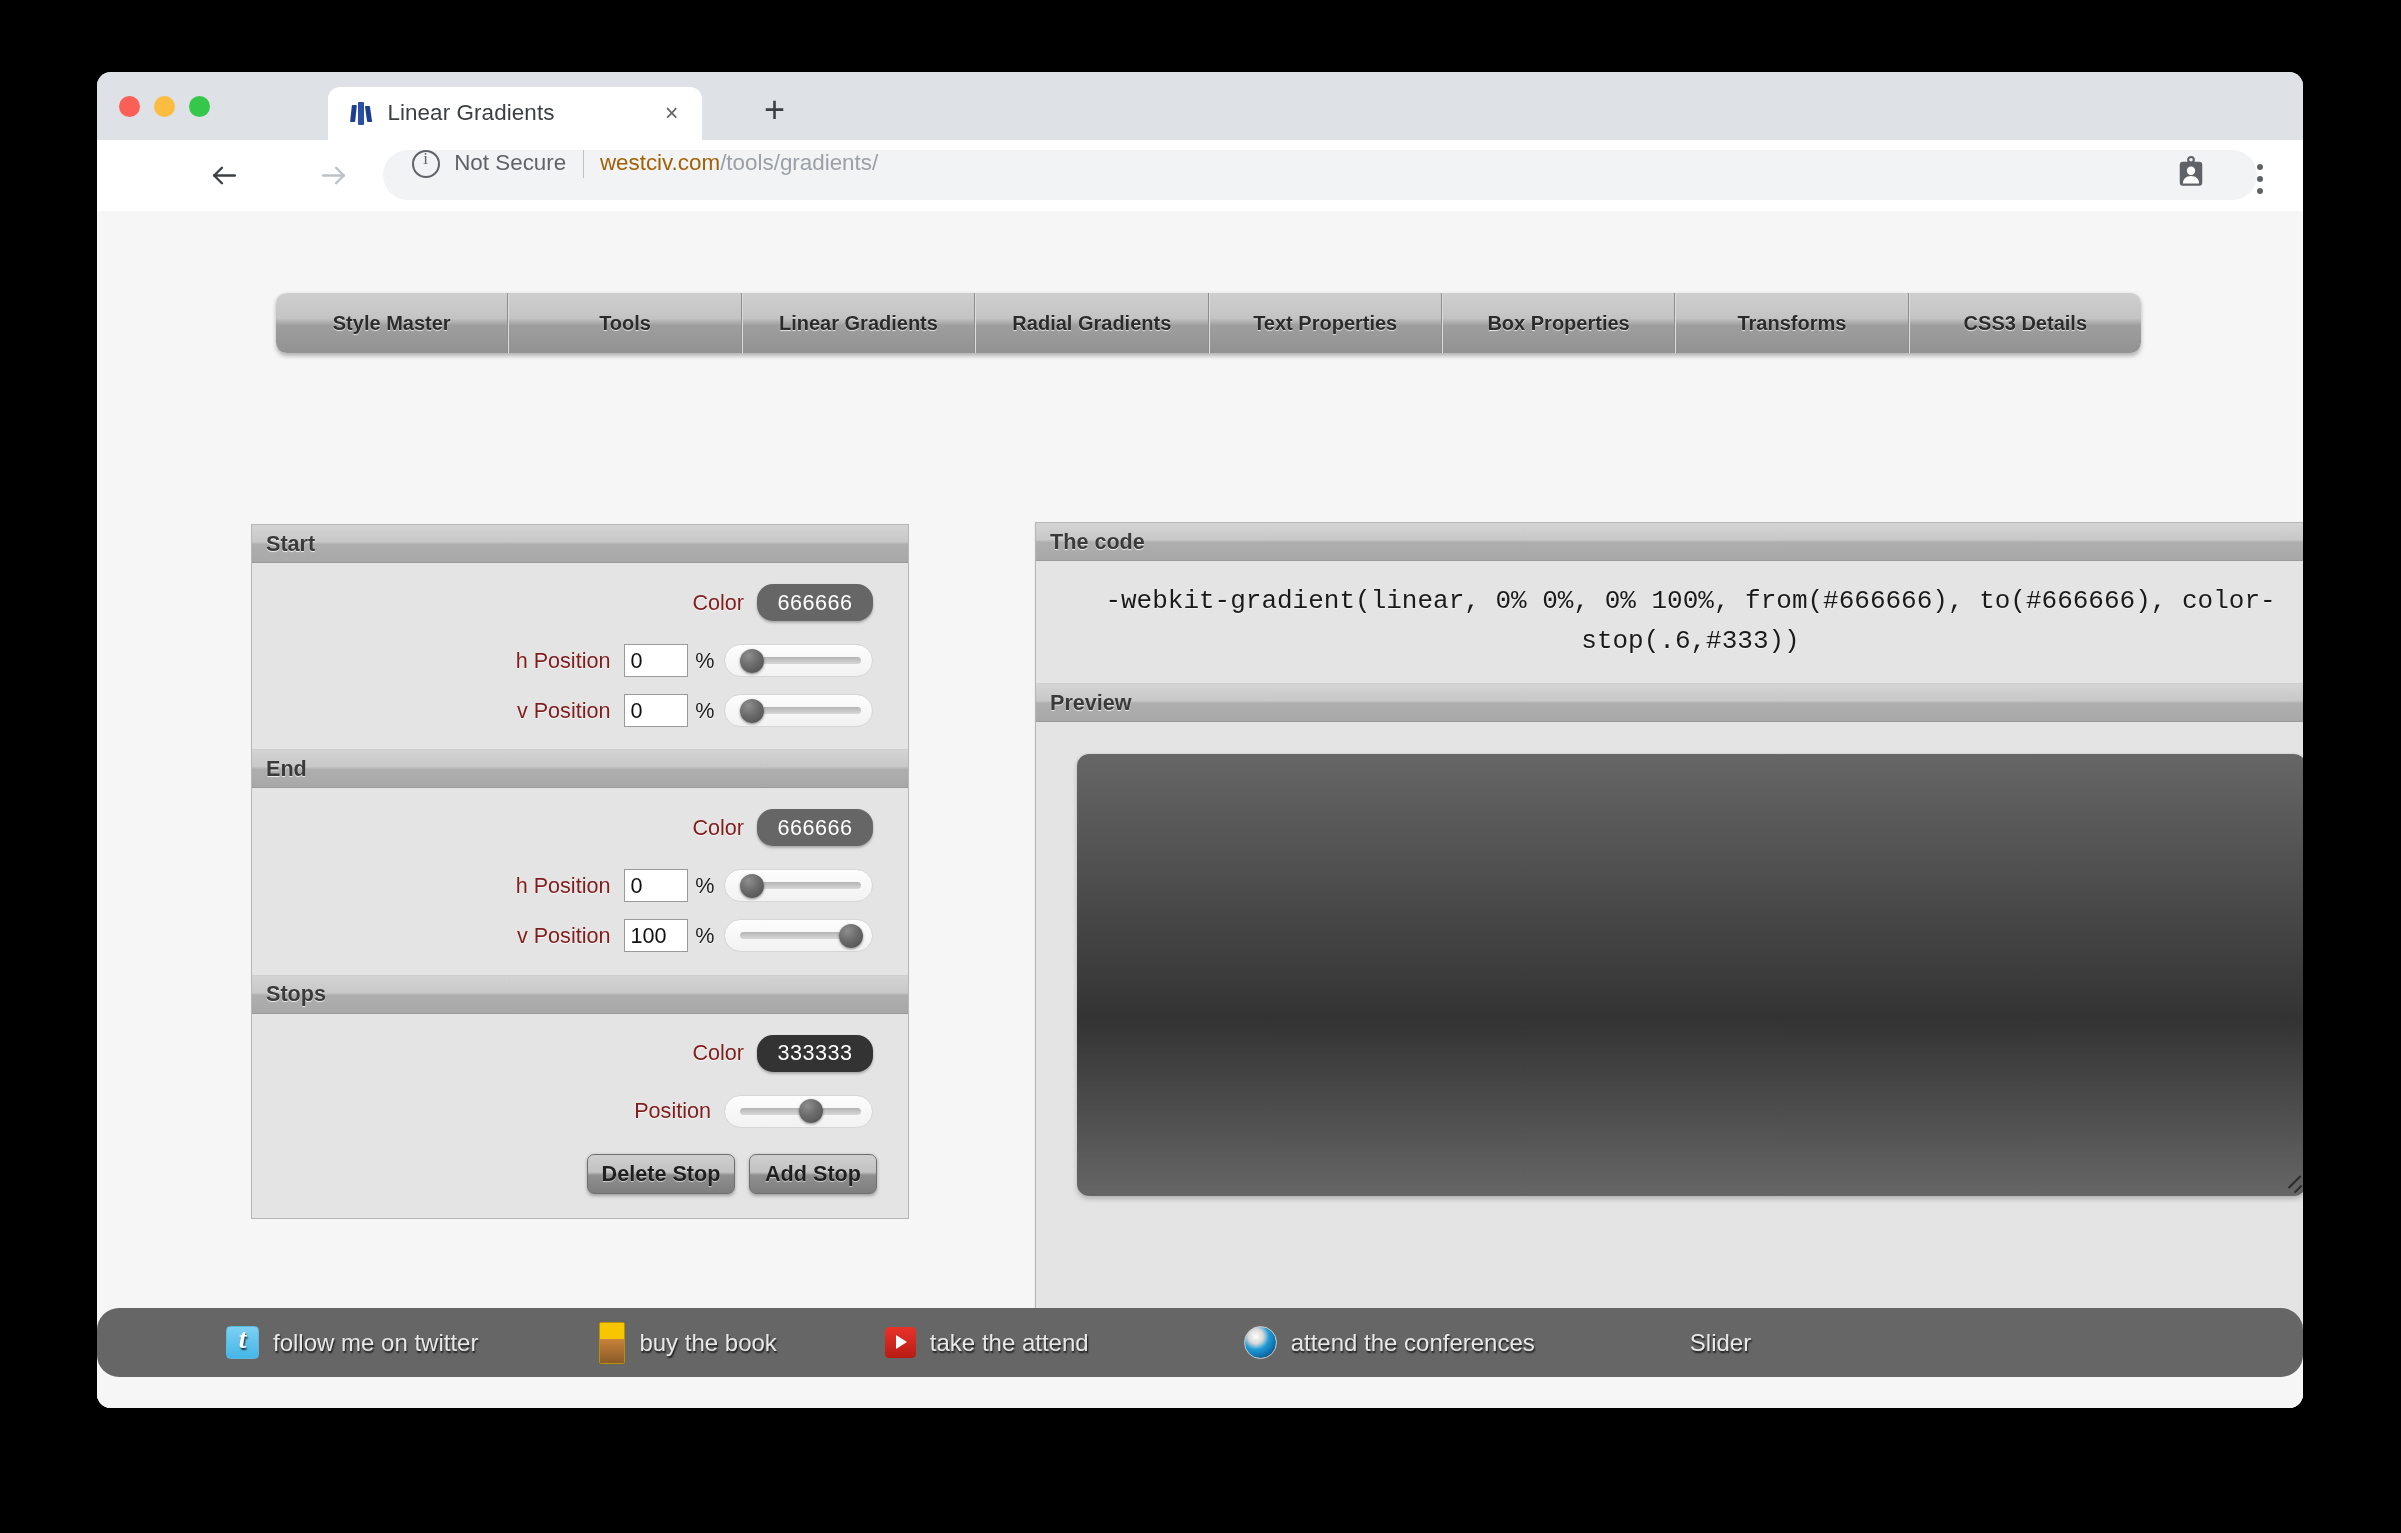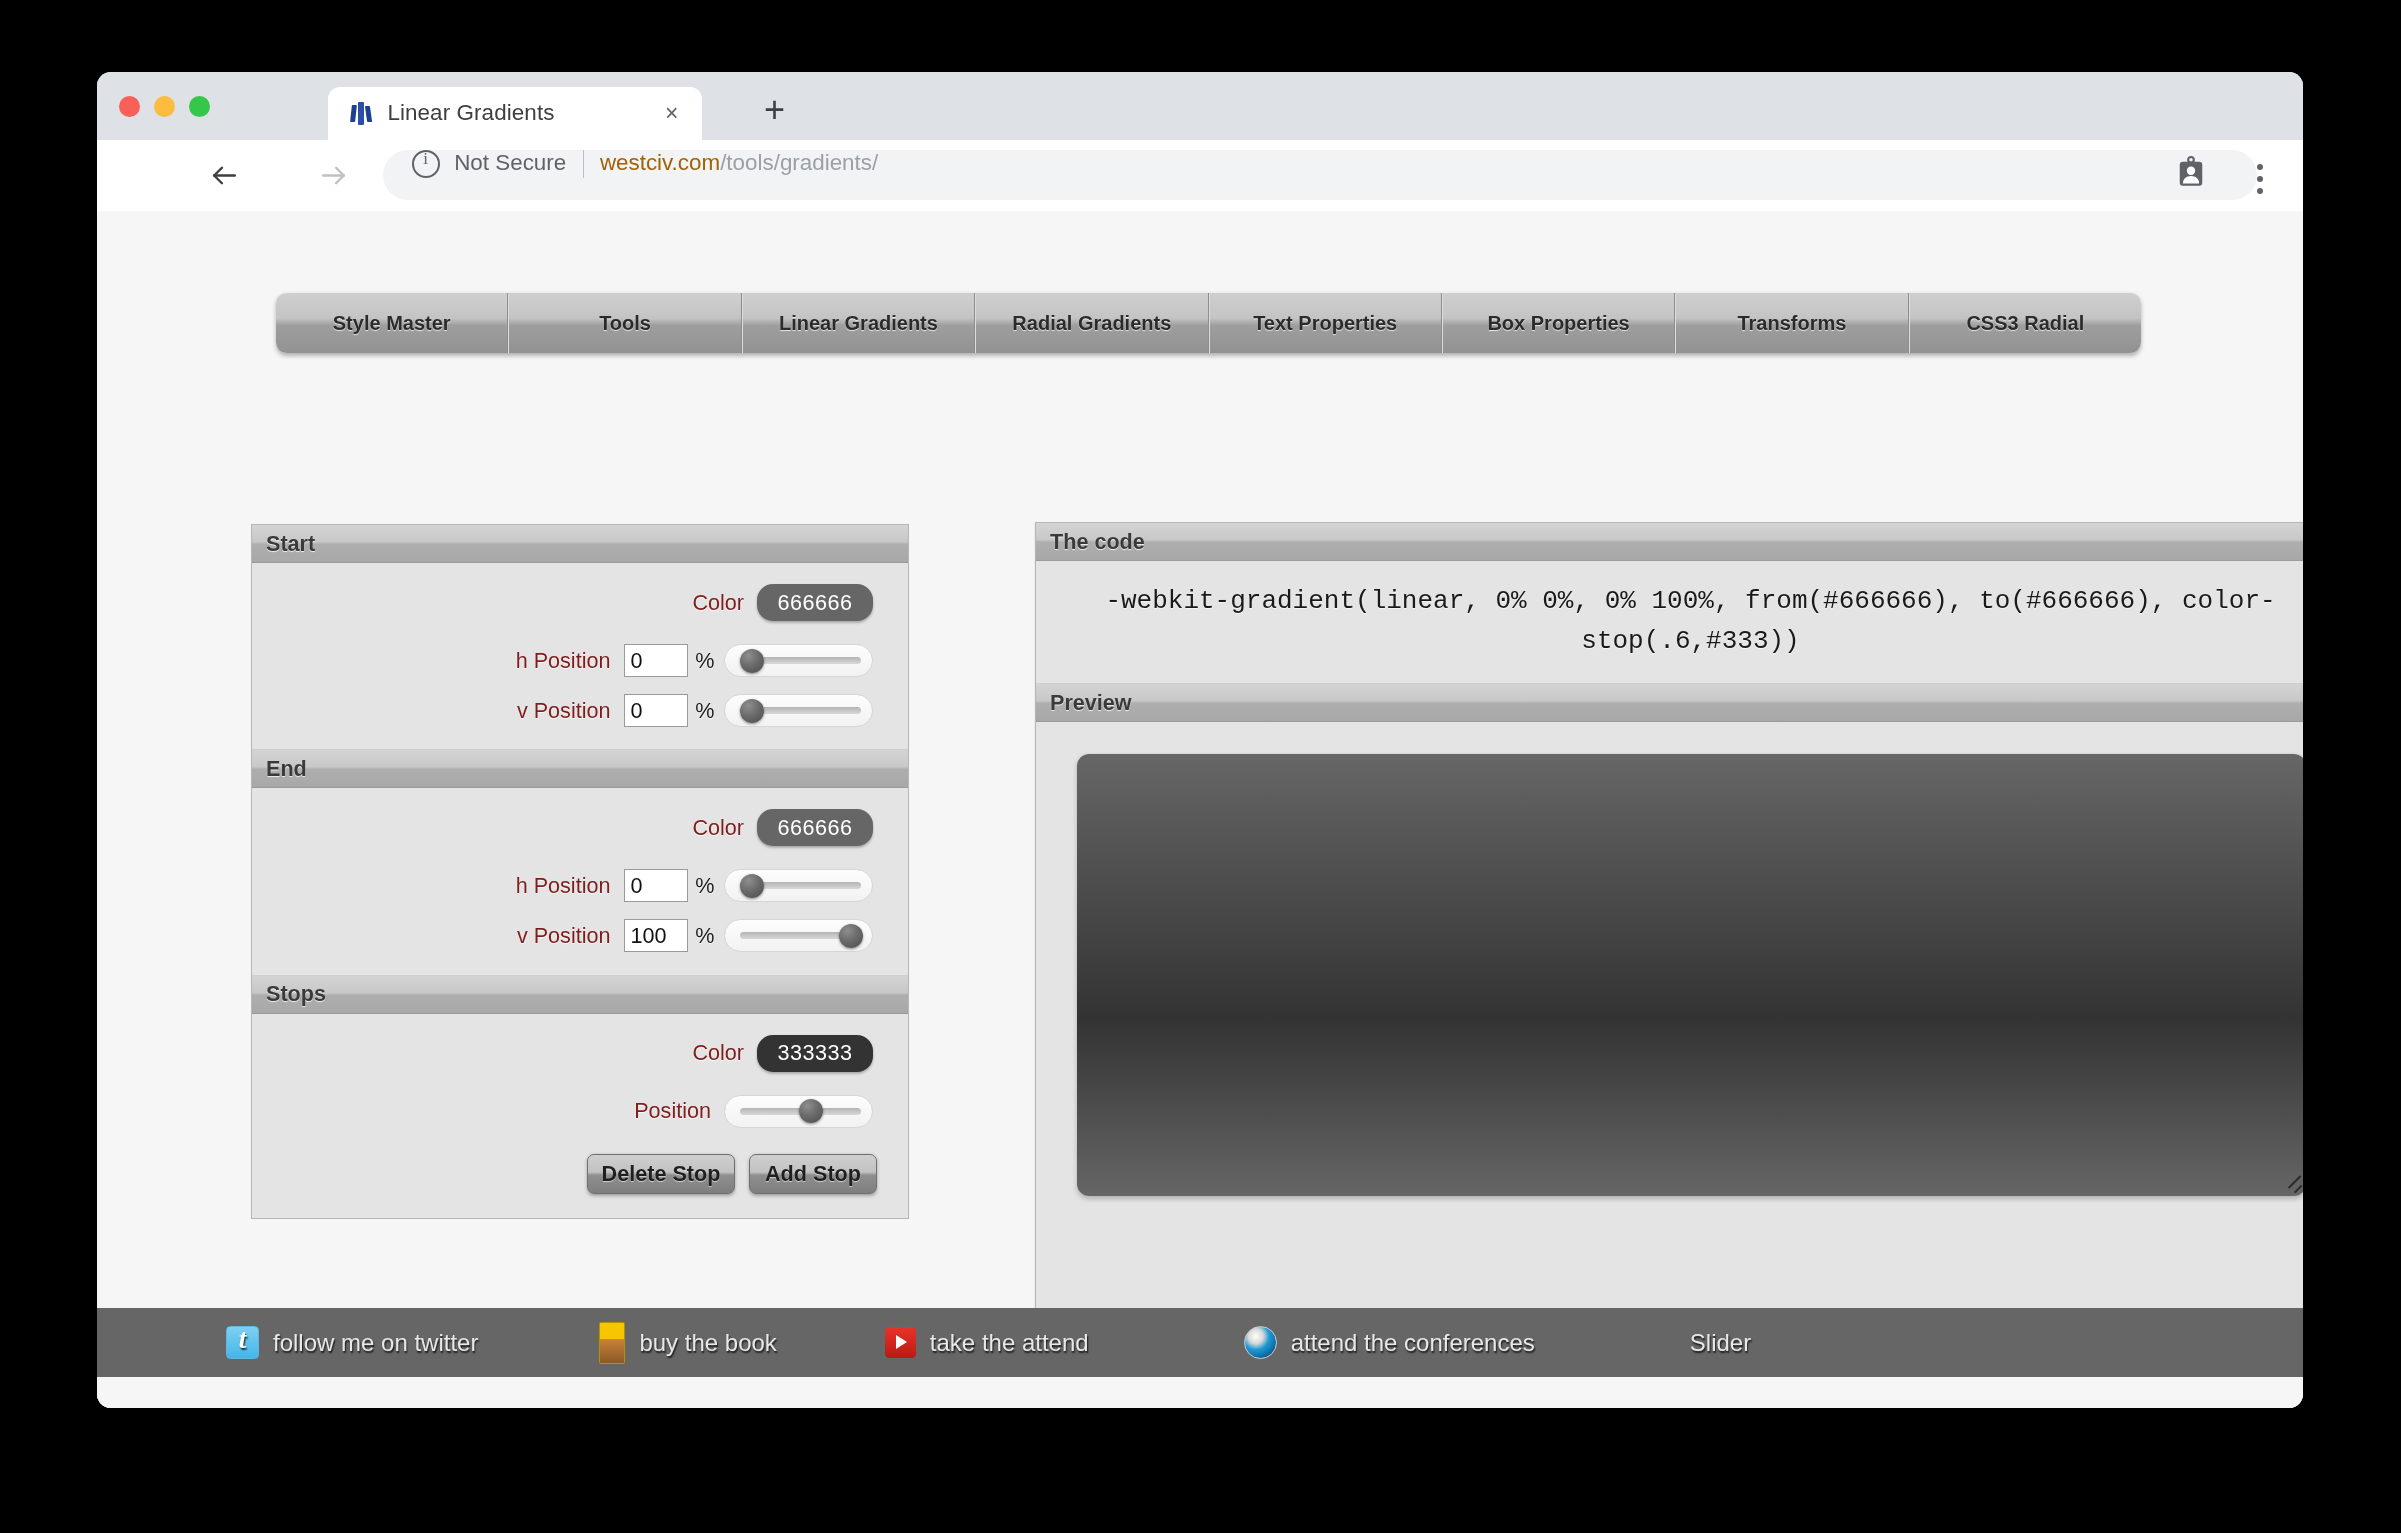"CSS3 Radial" span { text: Radial -> Details }
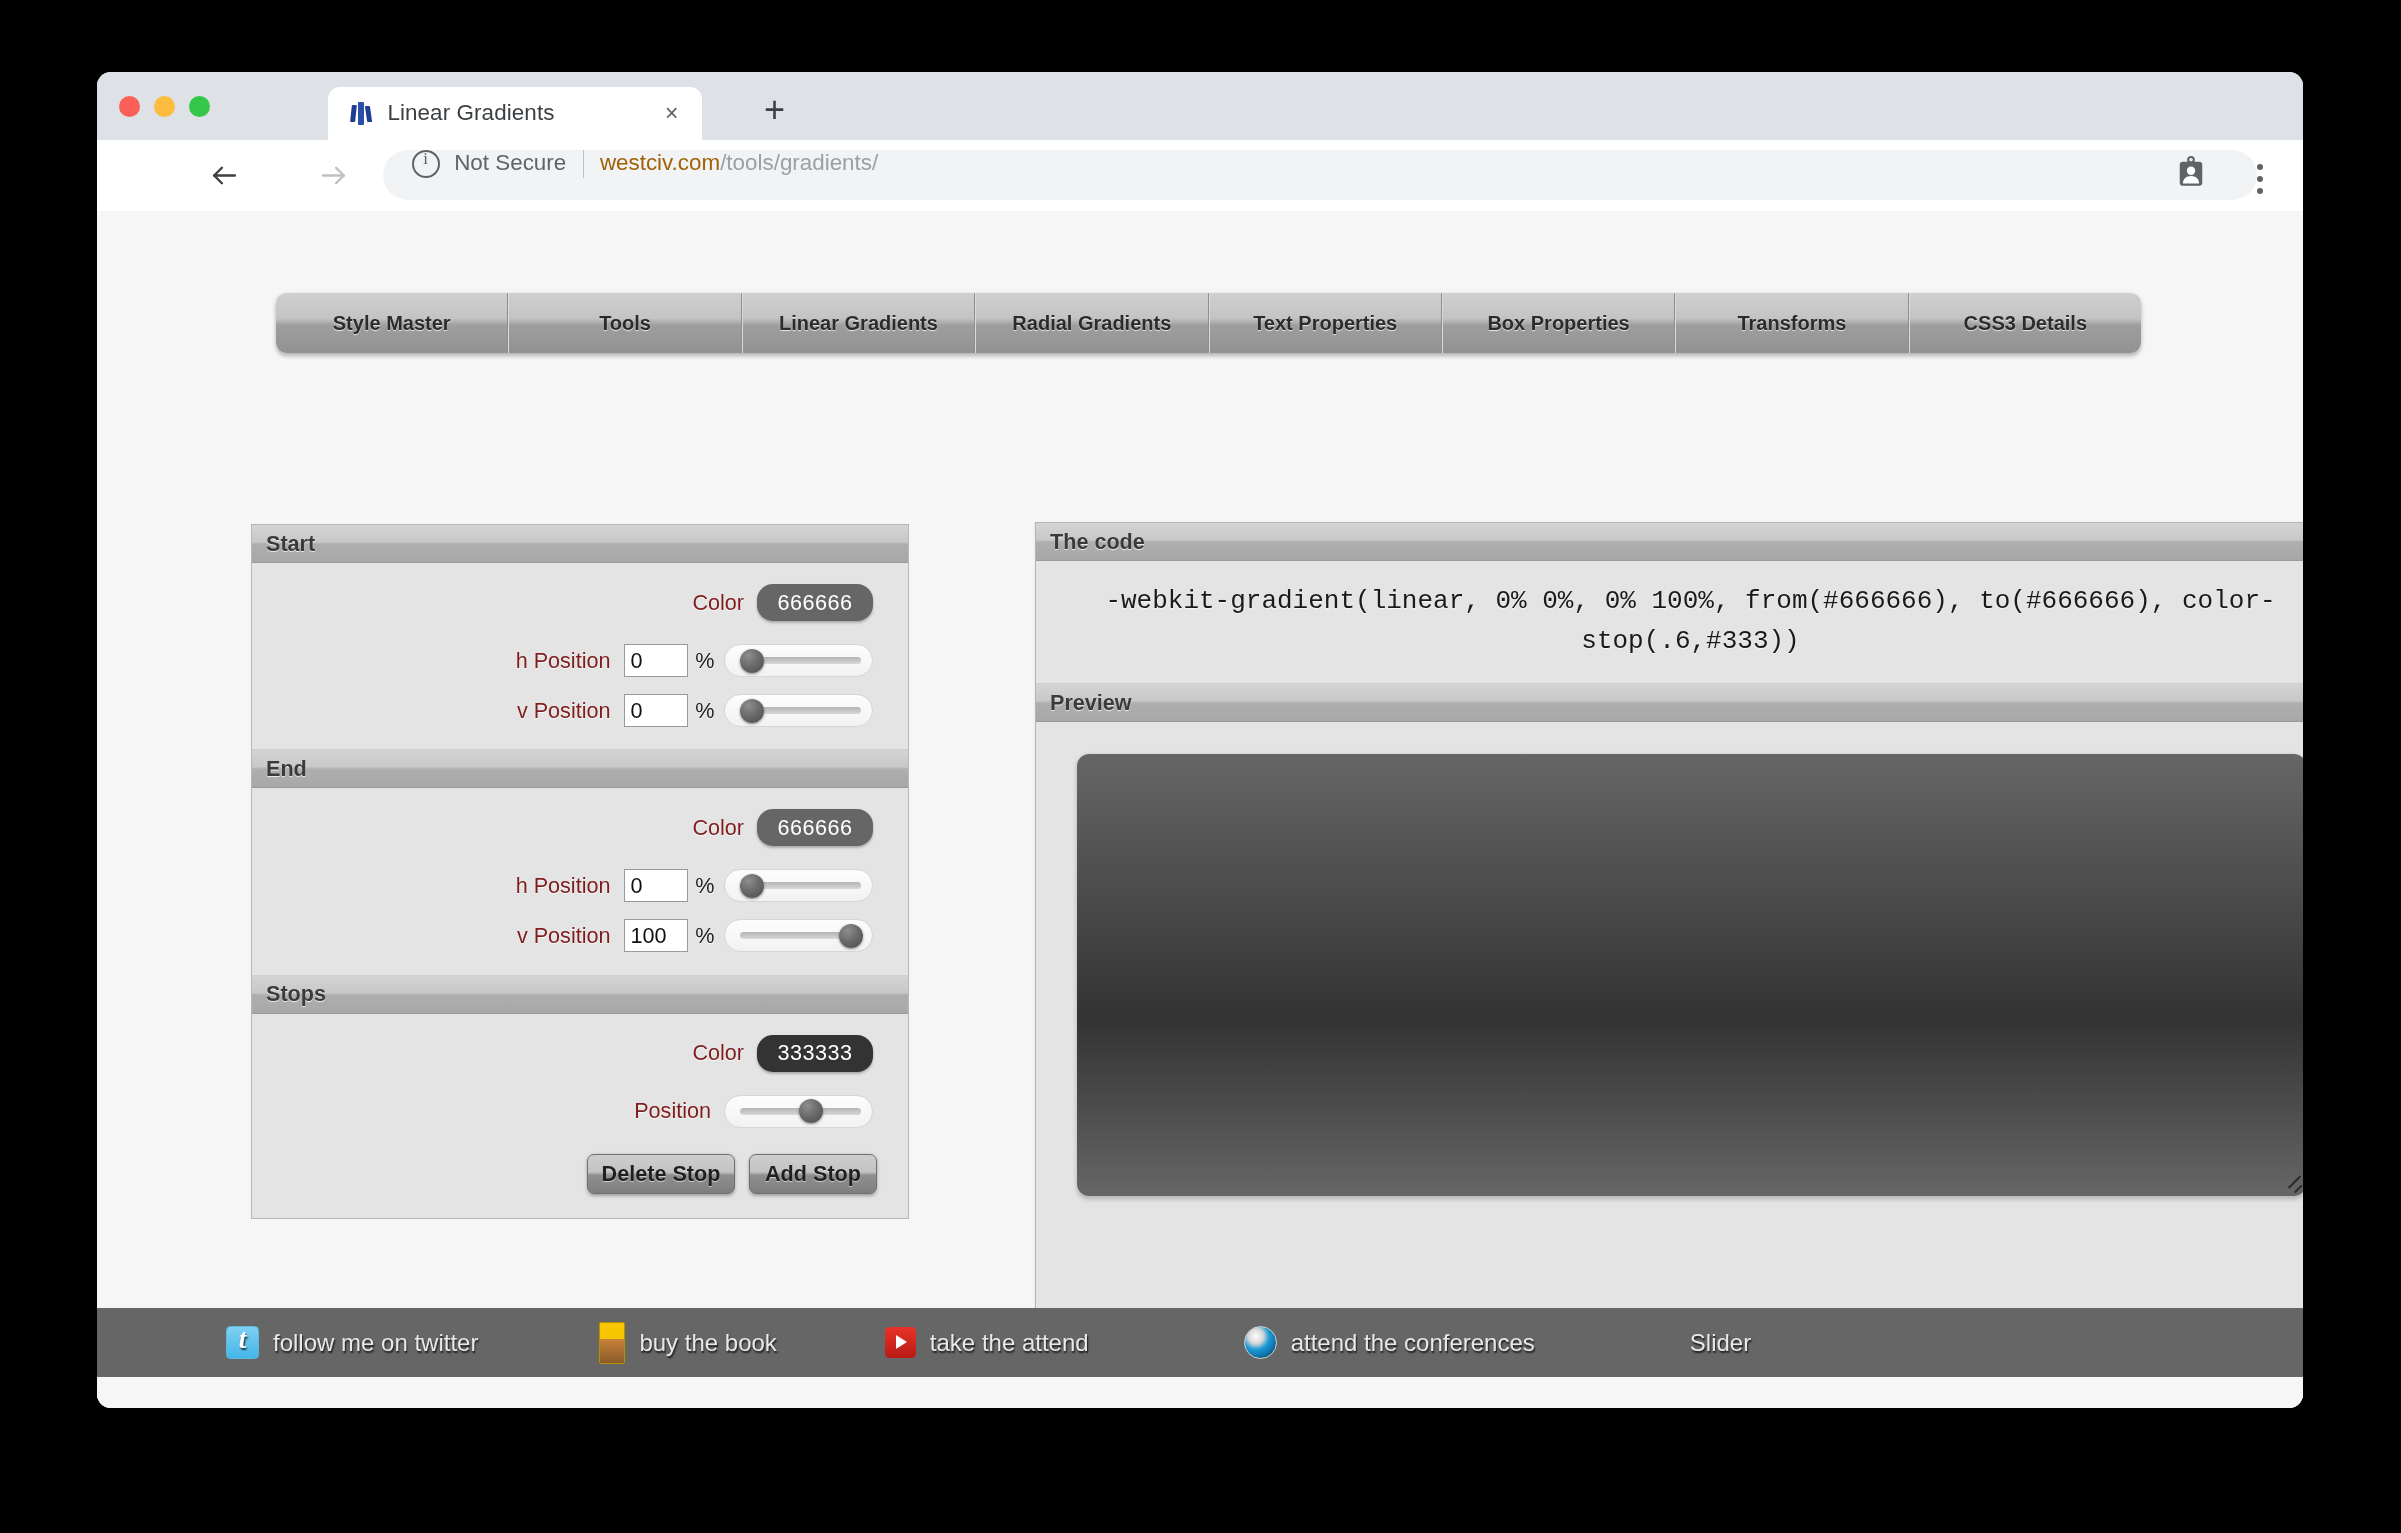"follow me on twitter" #site-footer { border-radius: none -> 22px }
